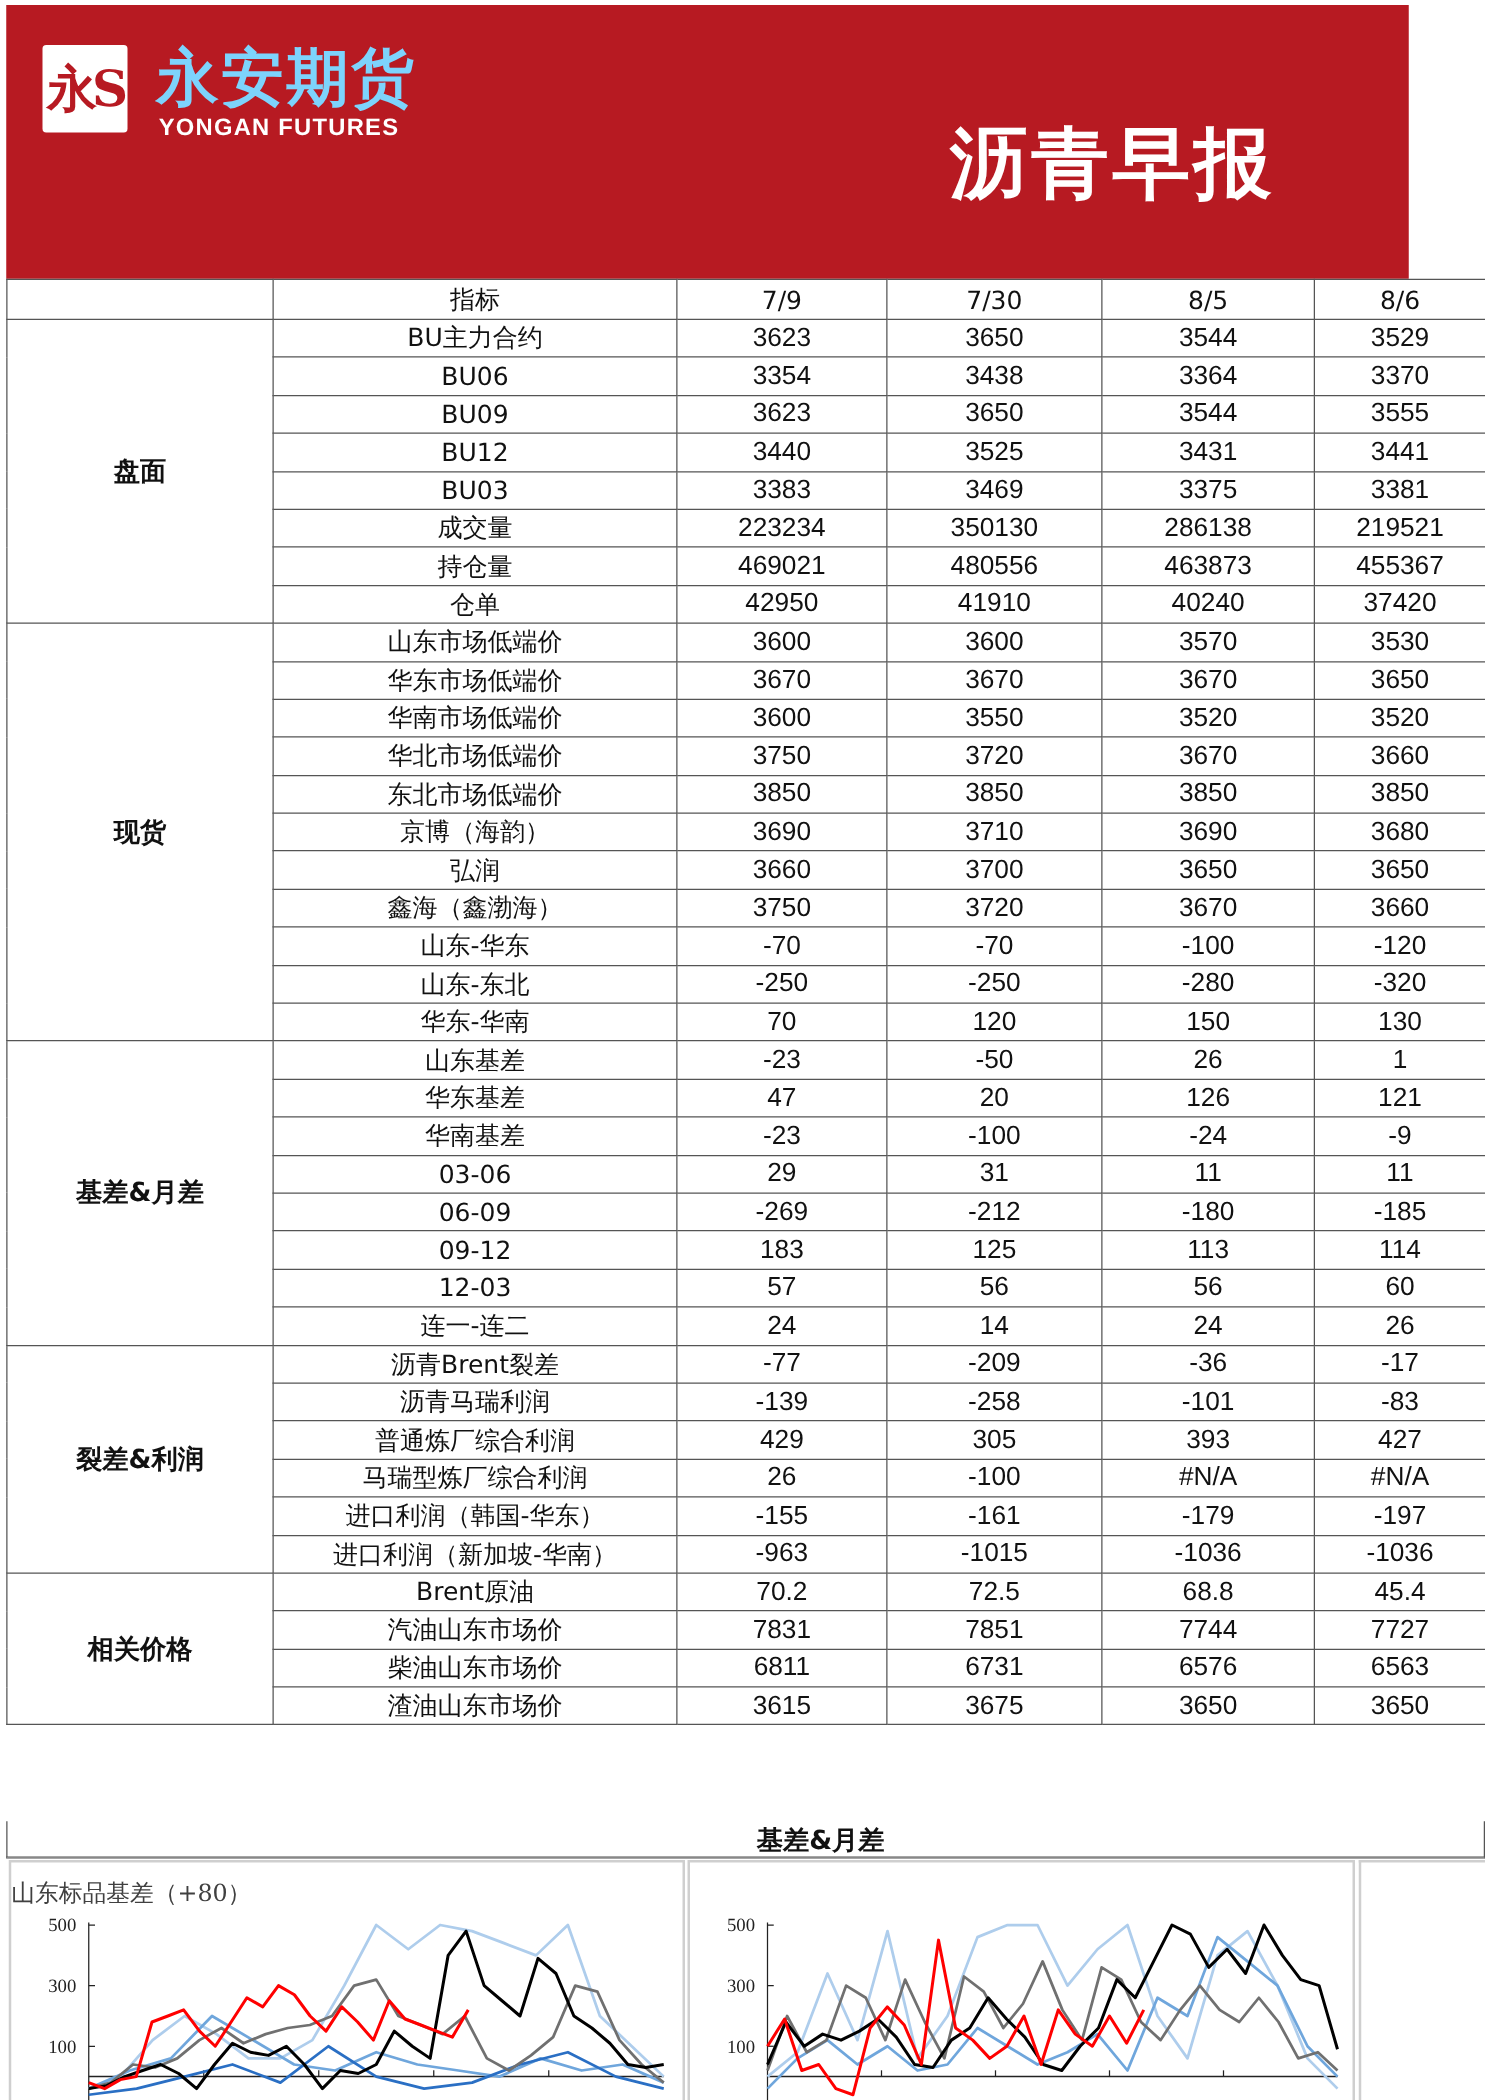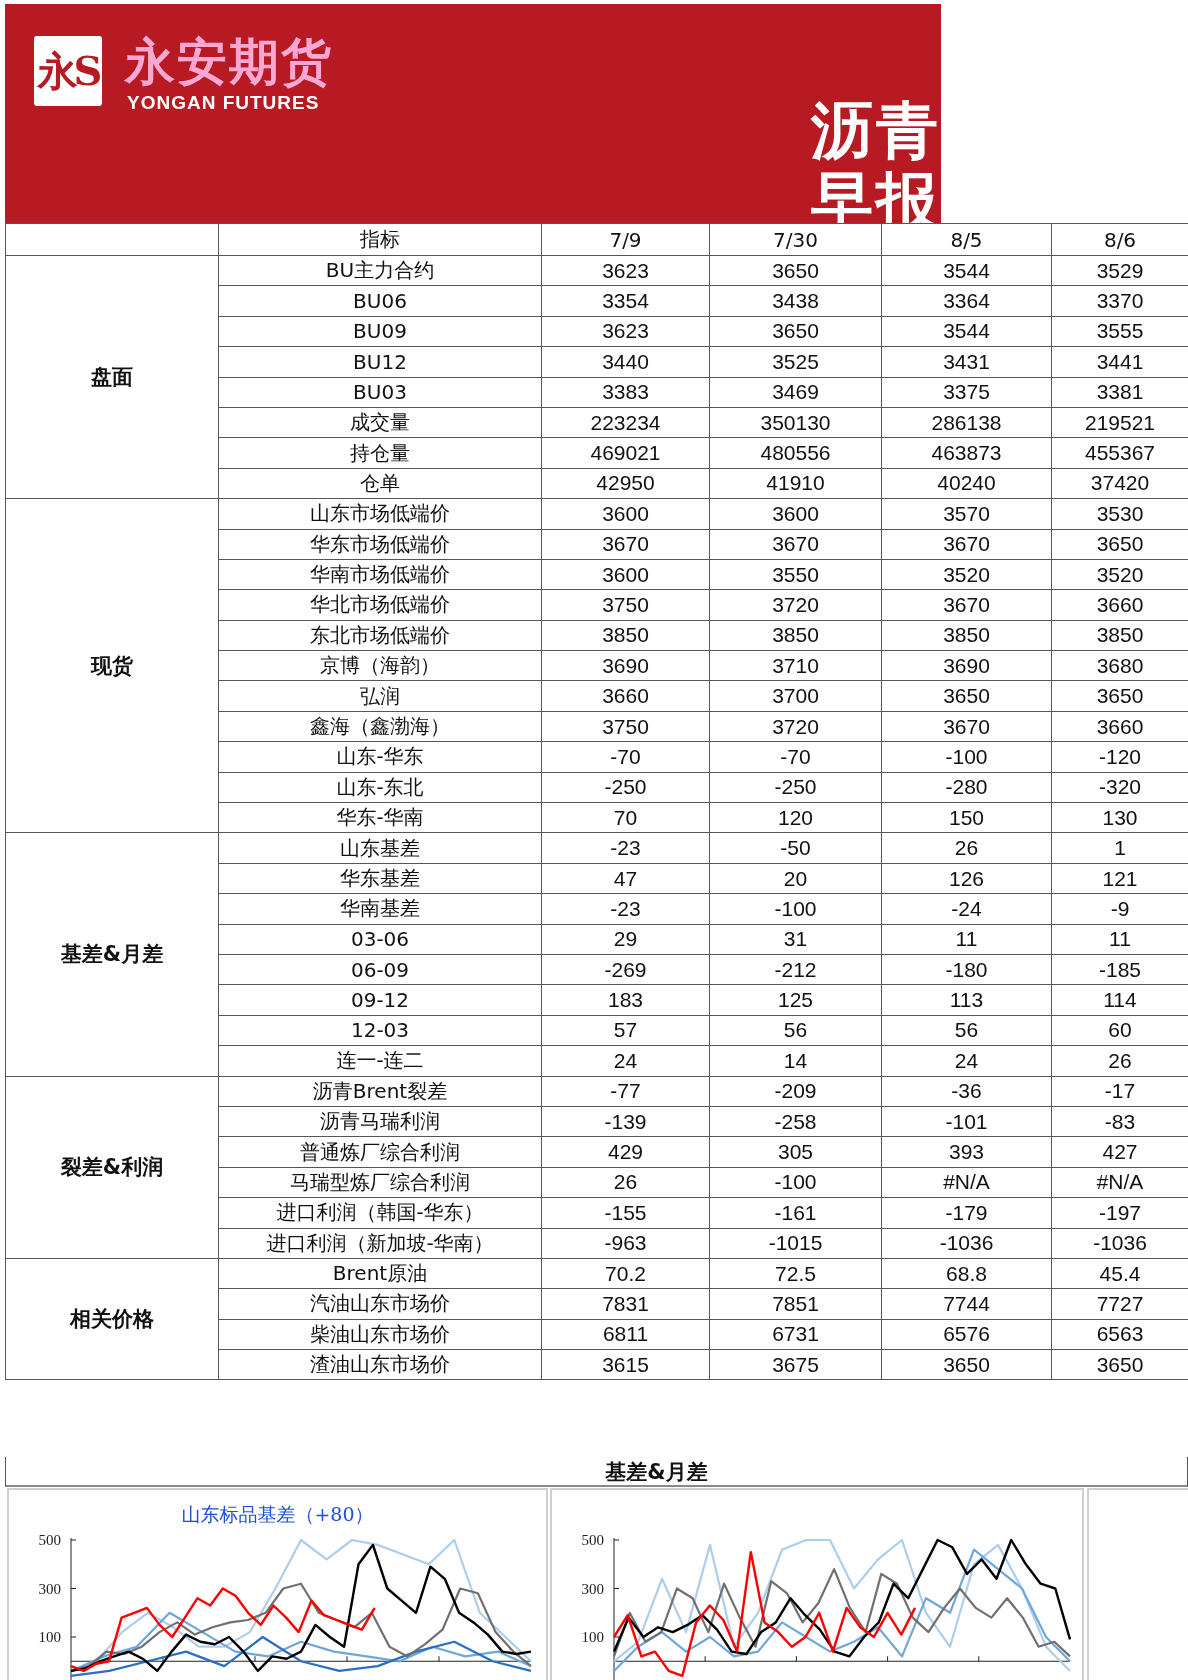"永S" .banner { width: 936px -> 1122px }
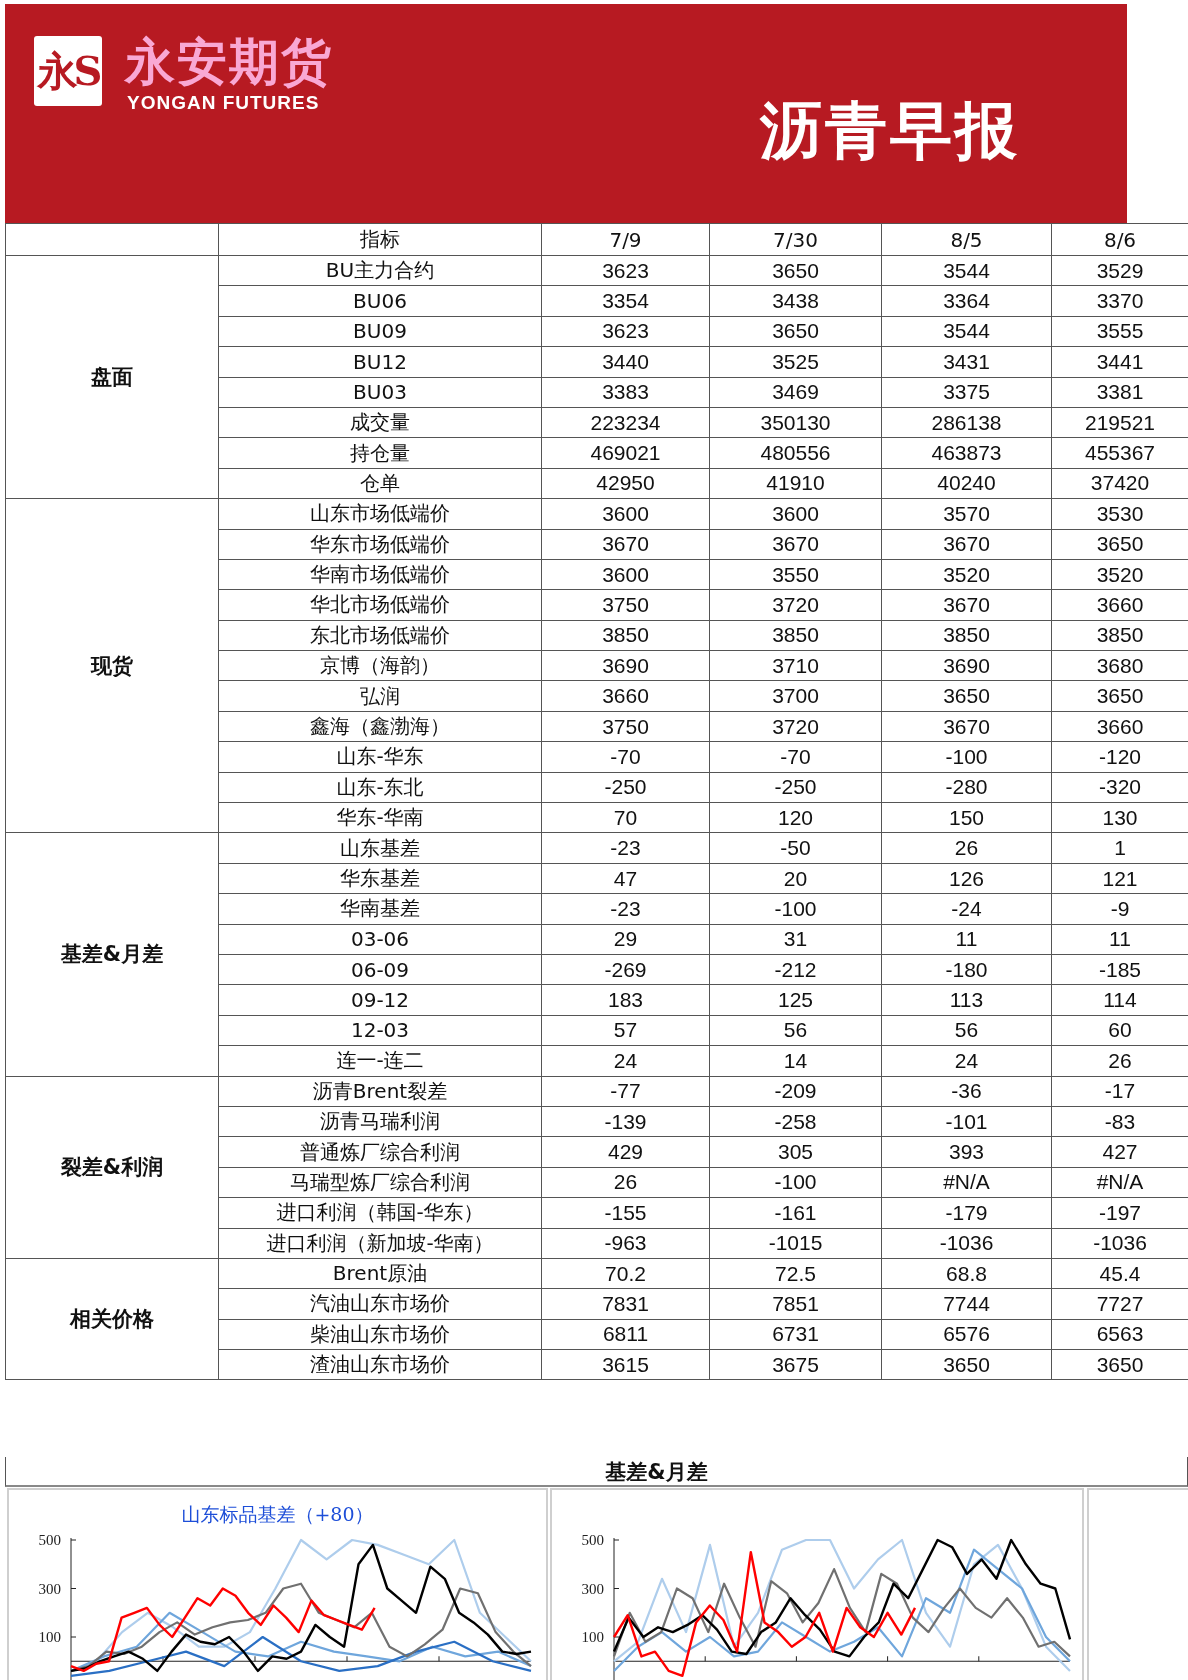"永安期货" .brand-cn { color: #f9a8d4 -> #7dd3fc }
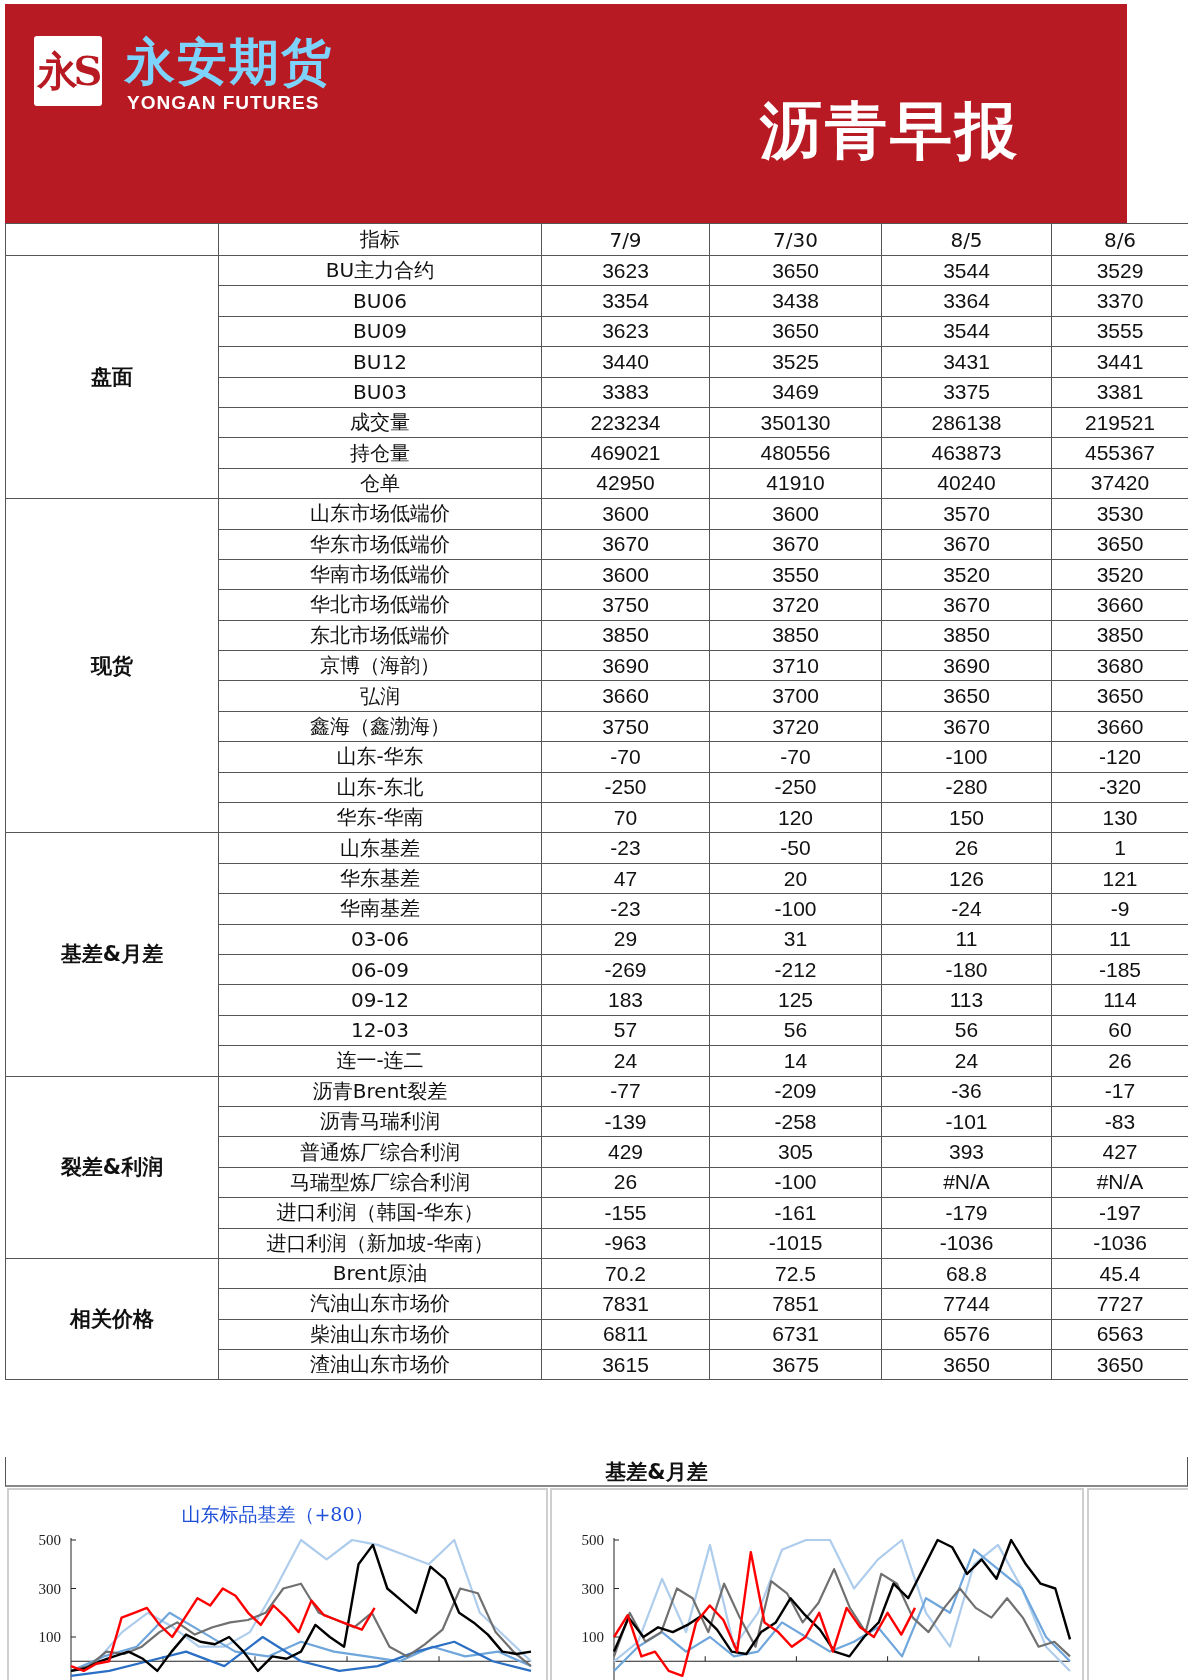"山东标品基差（+80）" .chart-title { color: #1d4ed8 -> #404040; text-align: center -> left }
